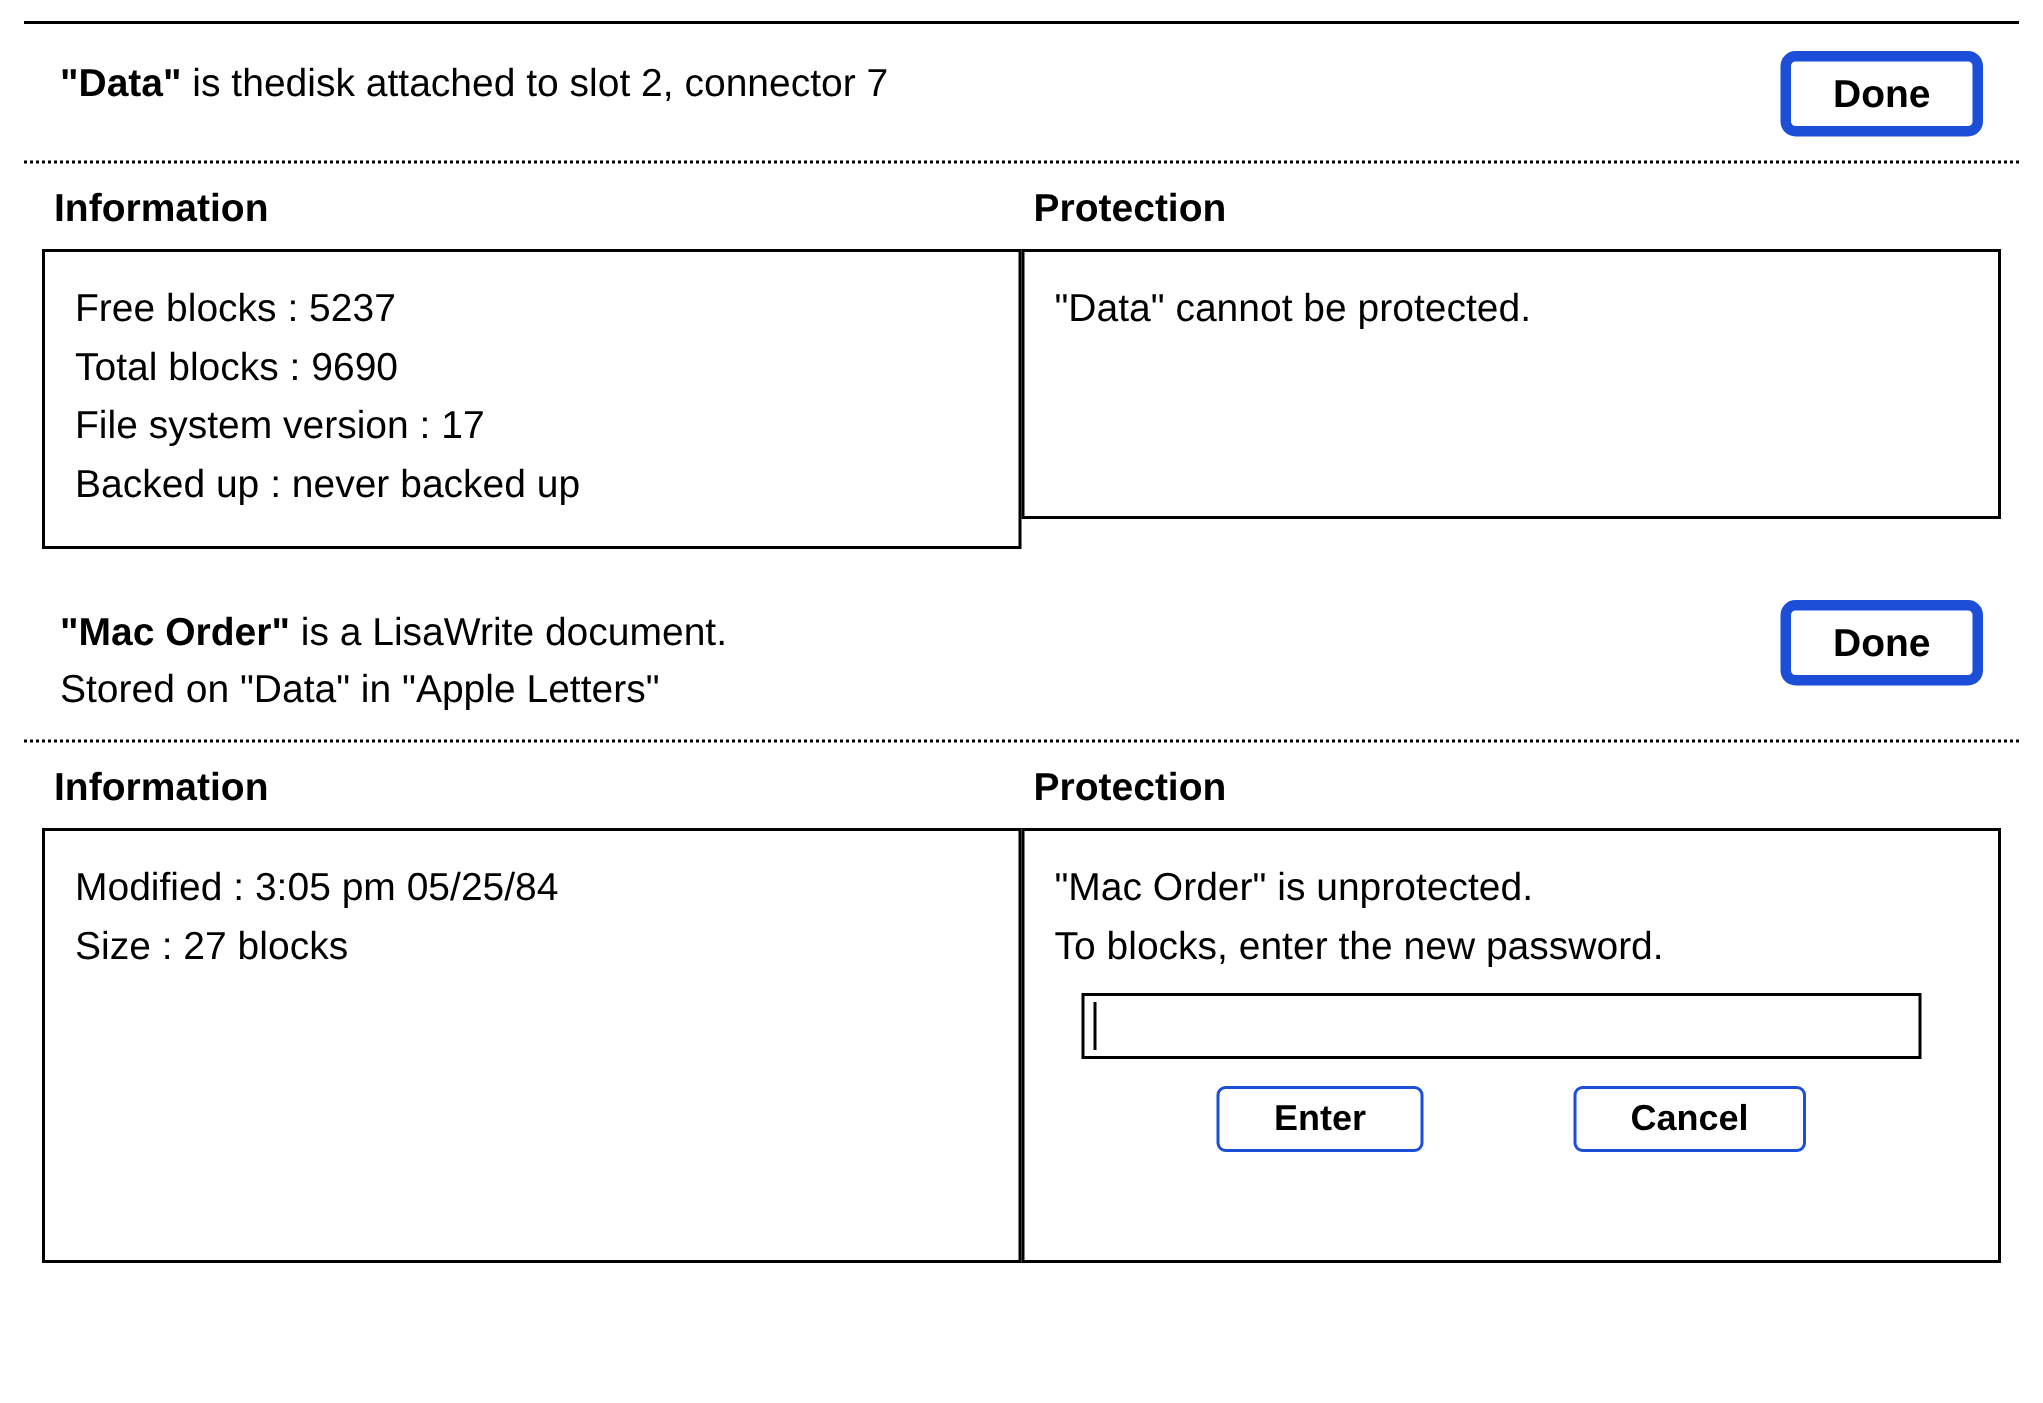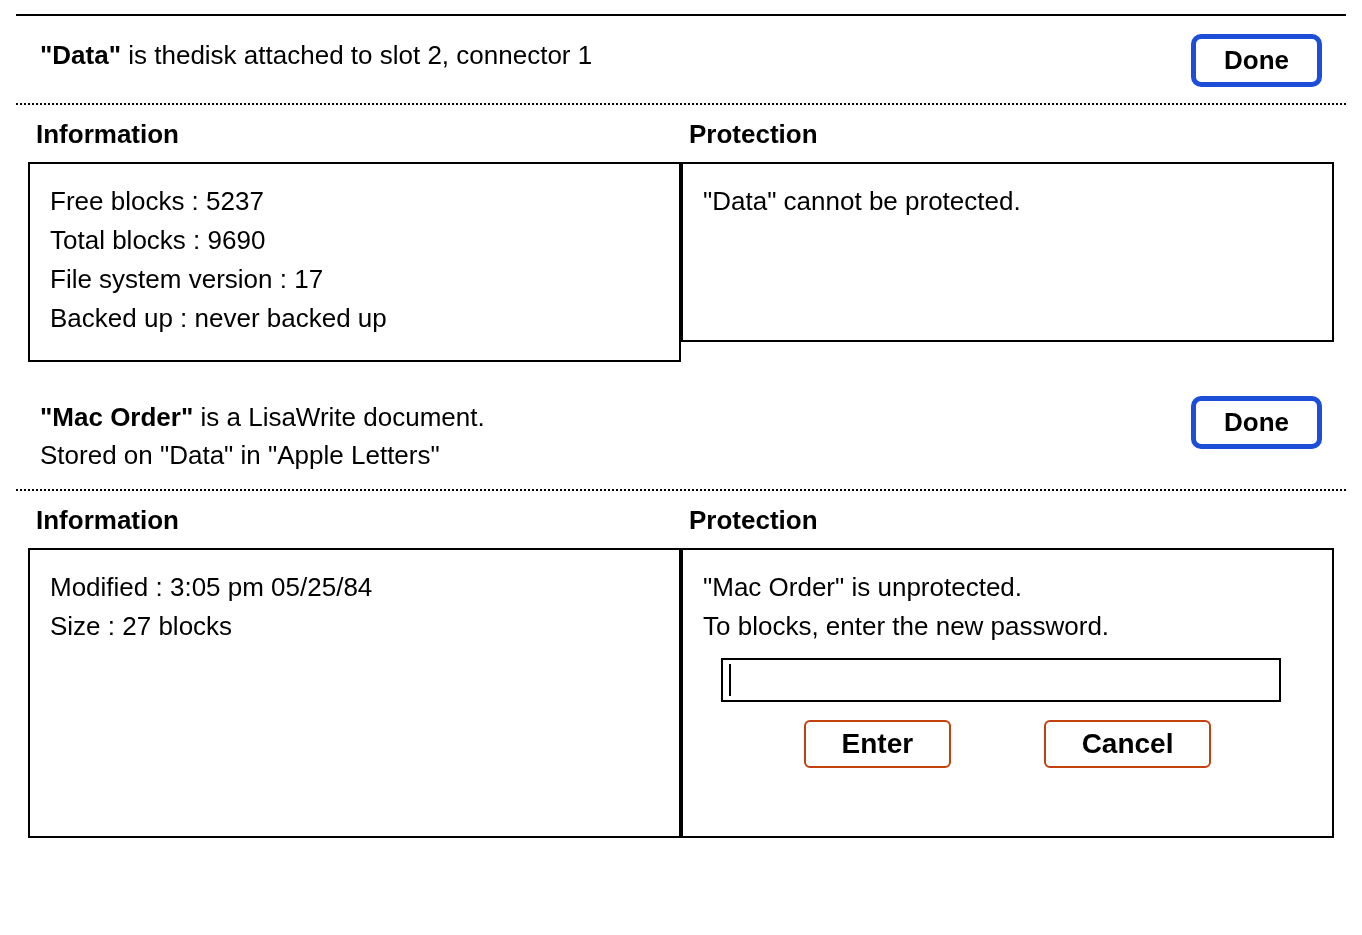"is thedisk attached to slot" span { text: 1 -> 7 }
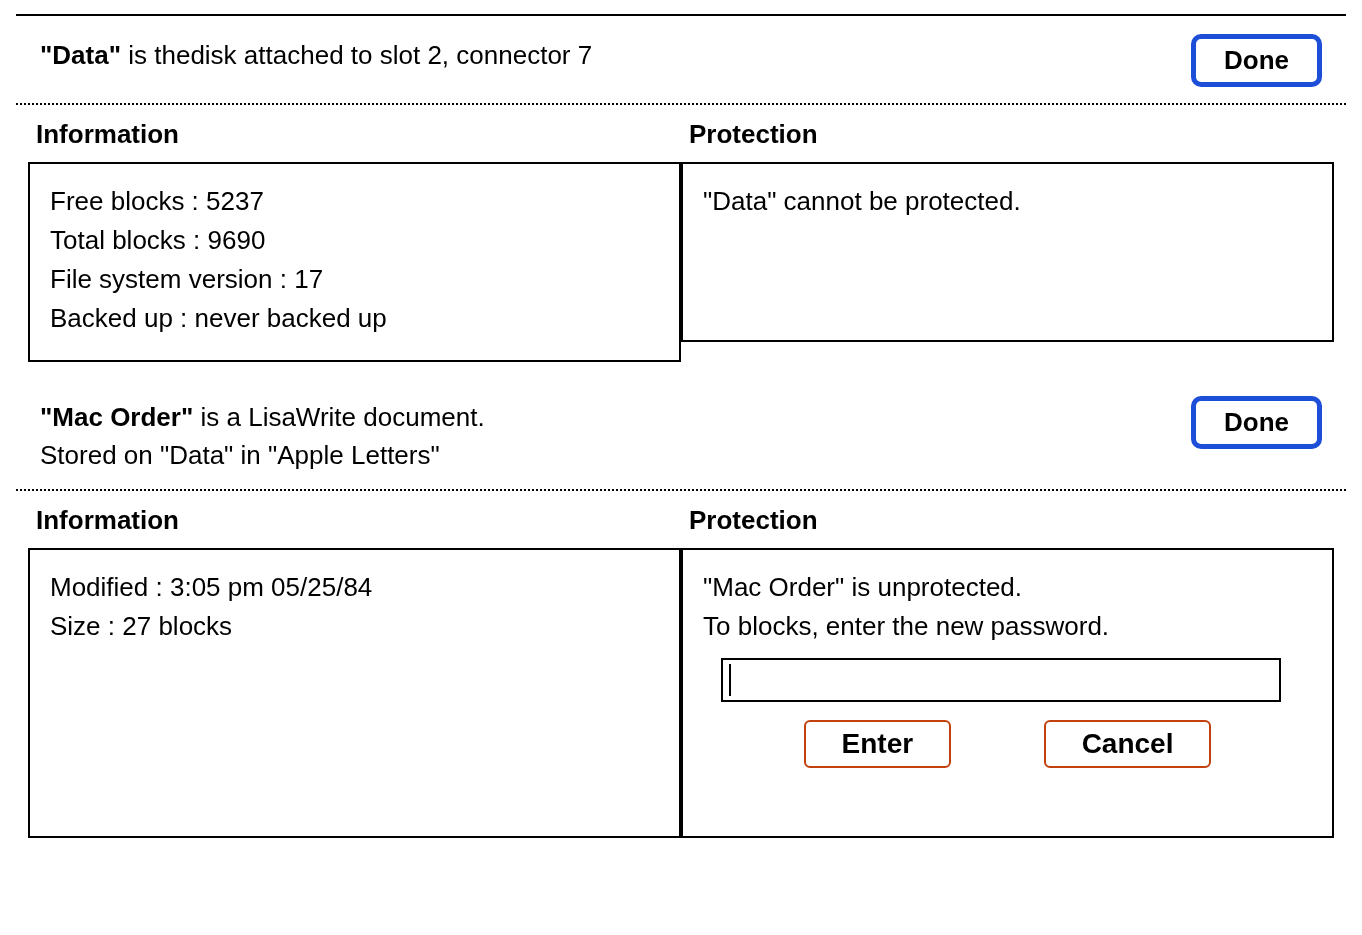"Done" .done-btn { border: 5px solid #1d4ed8 -> 7px solid #1d4ed8 }
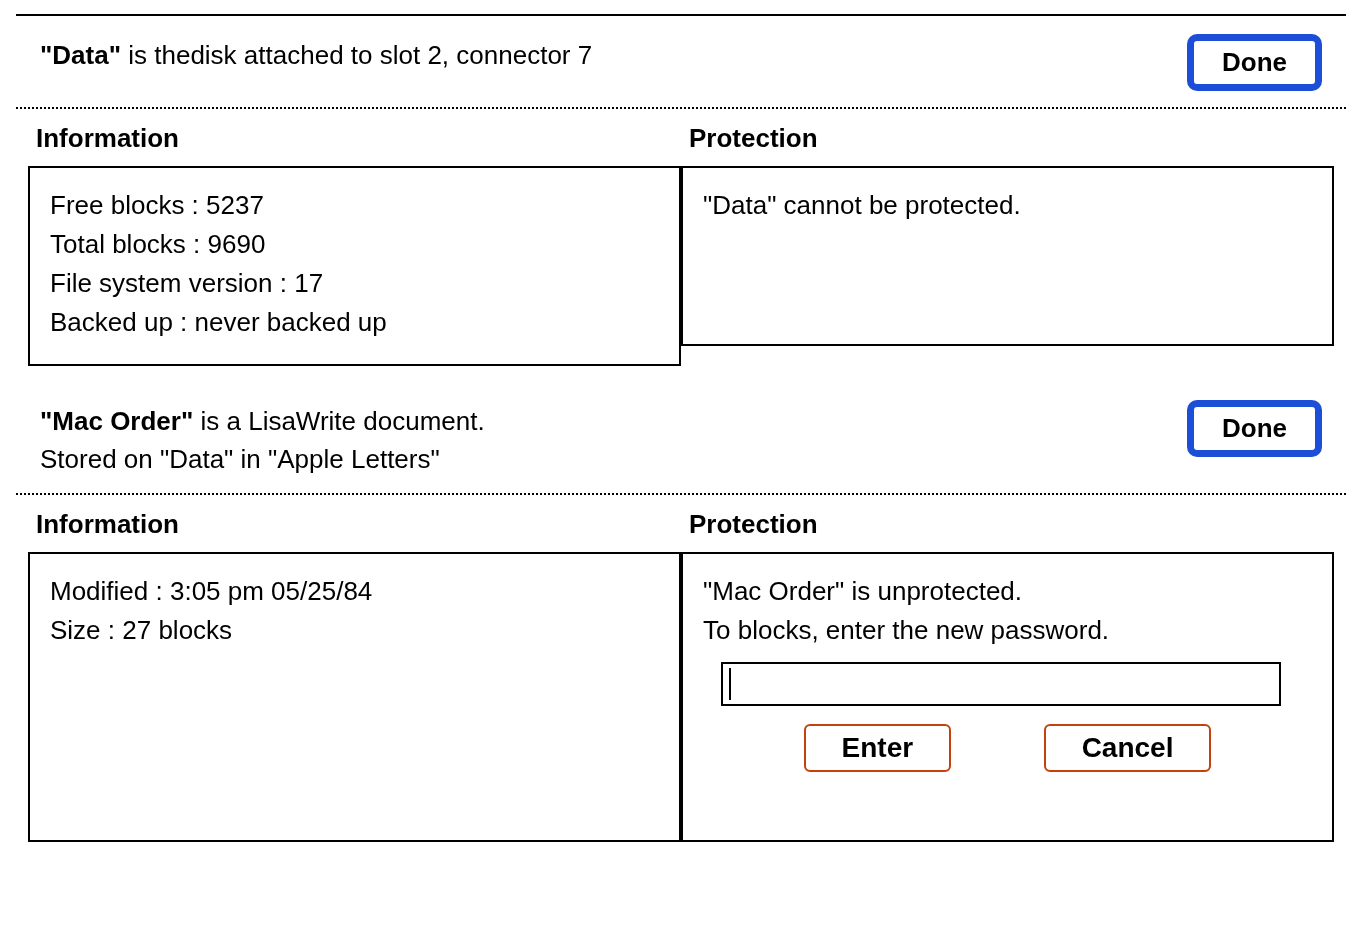"Enter" .btn { border: 2px solid #c2410c -> 2px solid #1d4ed8; font-size: 28px -> 24px }
